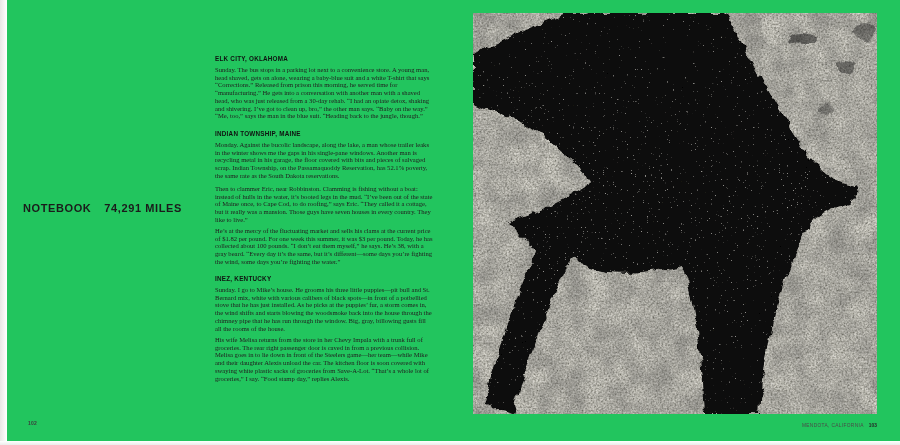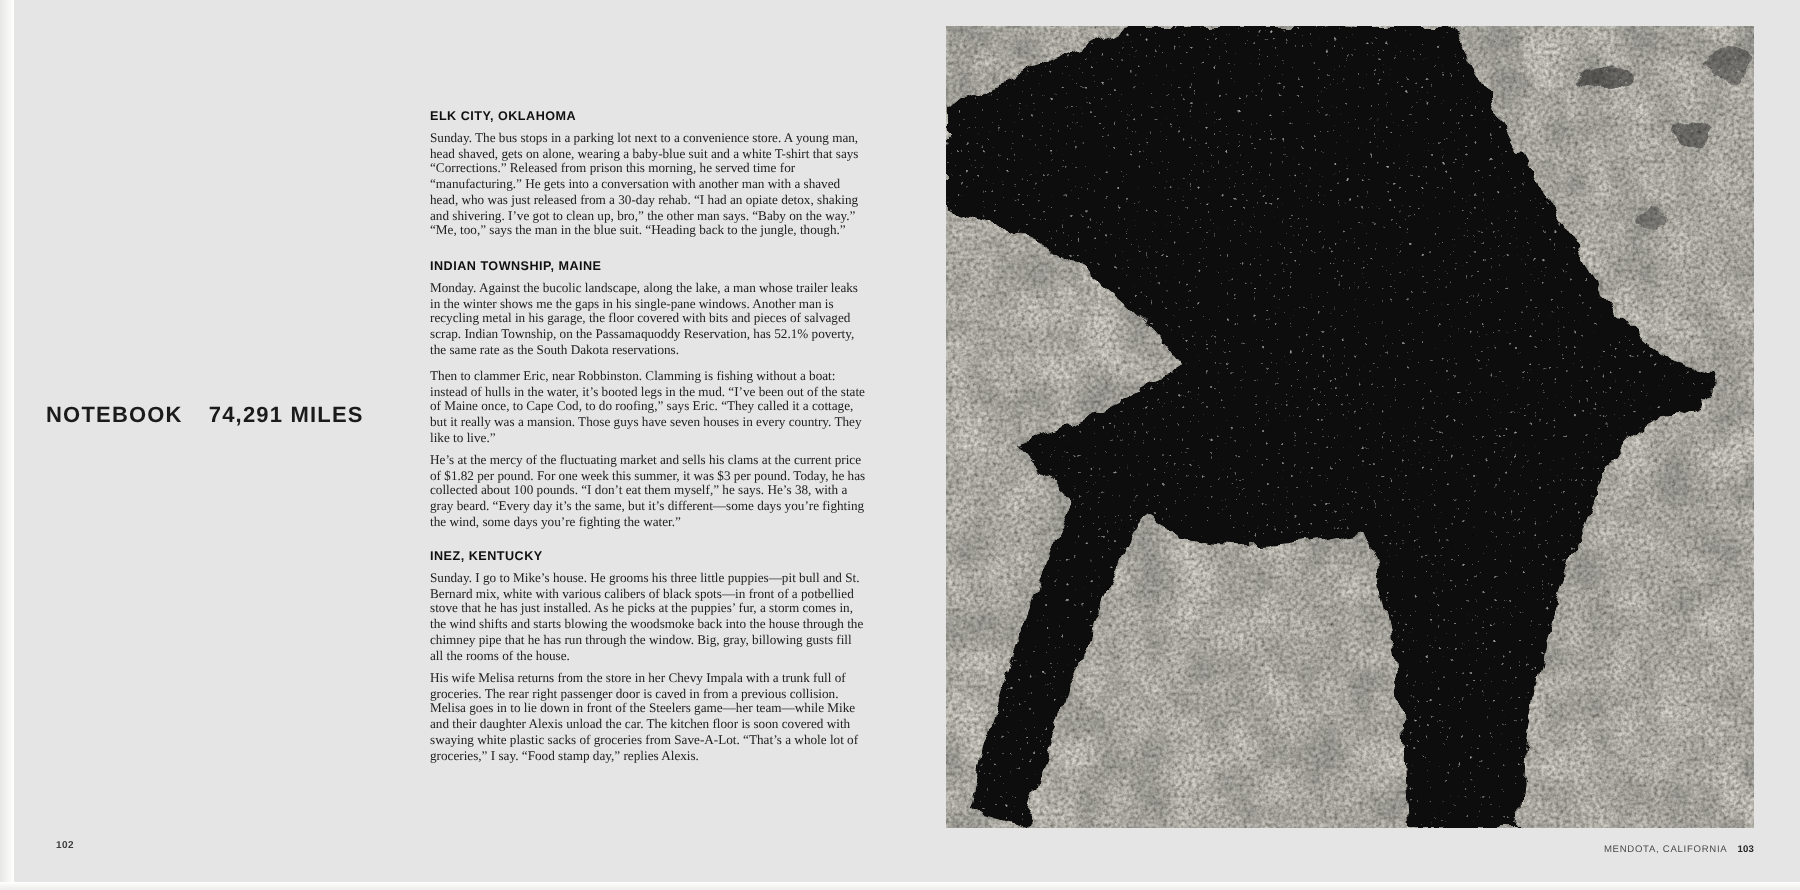"NOTEBOOK 74,291 MILES" .spread { background: #e5e5e5 -> #22c55e }
